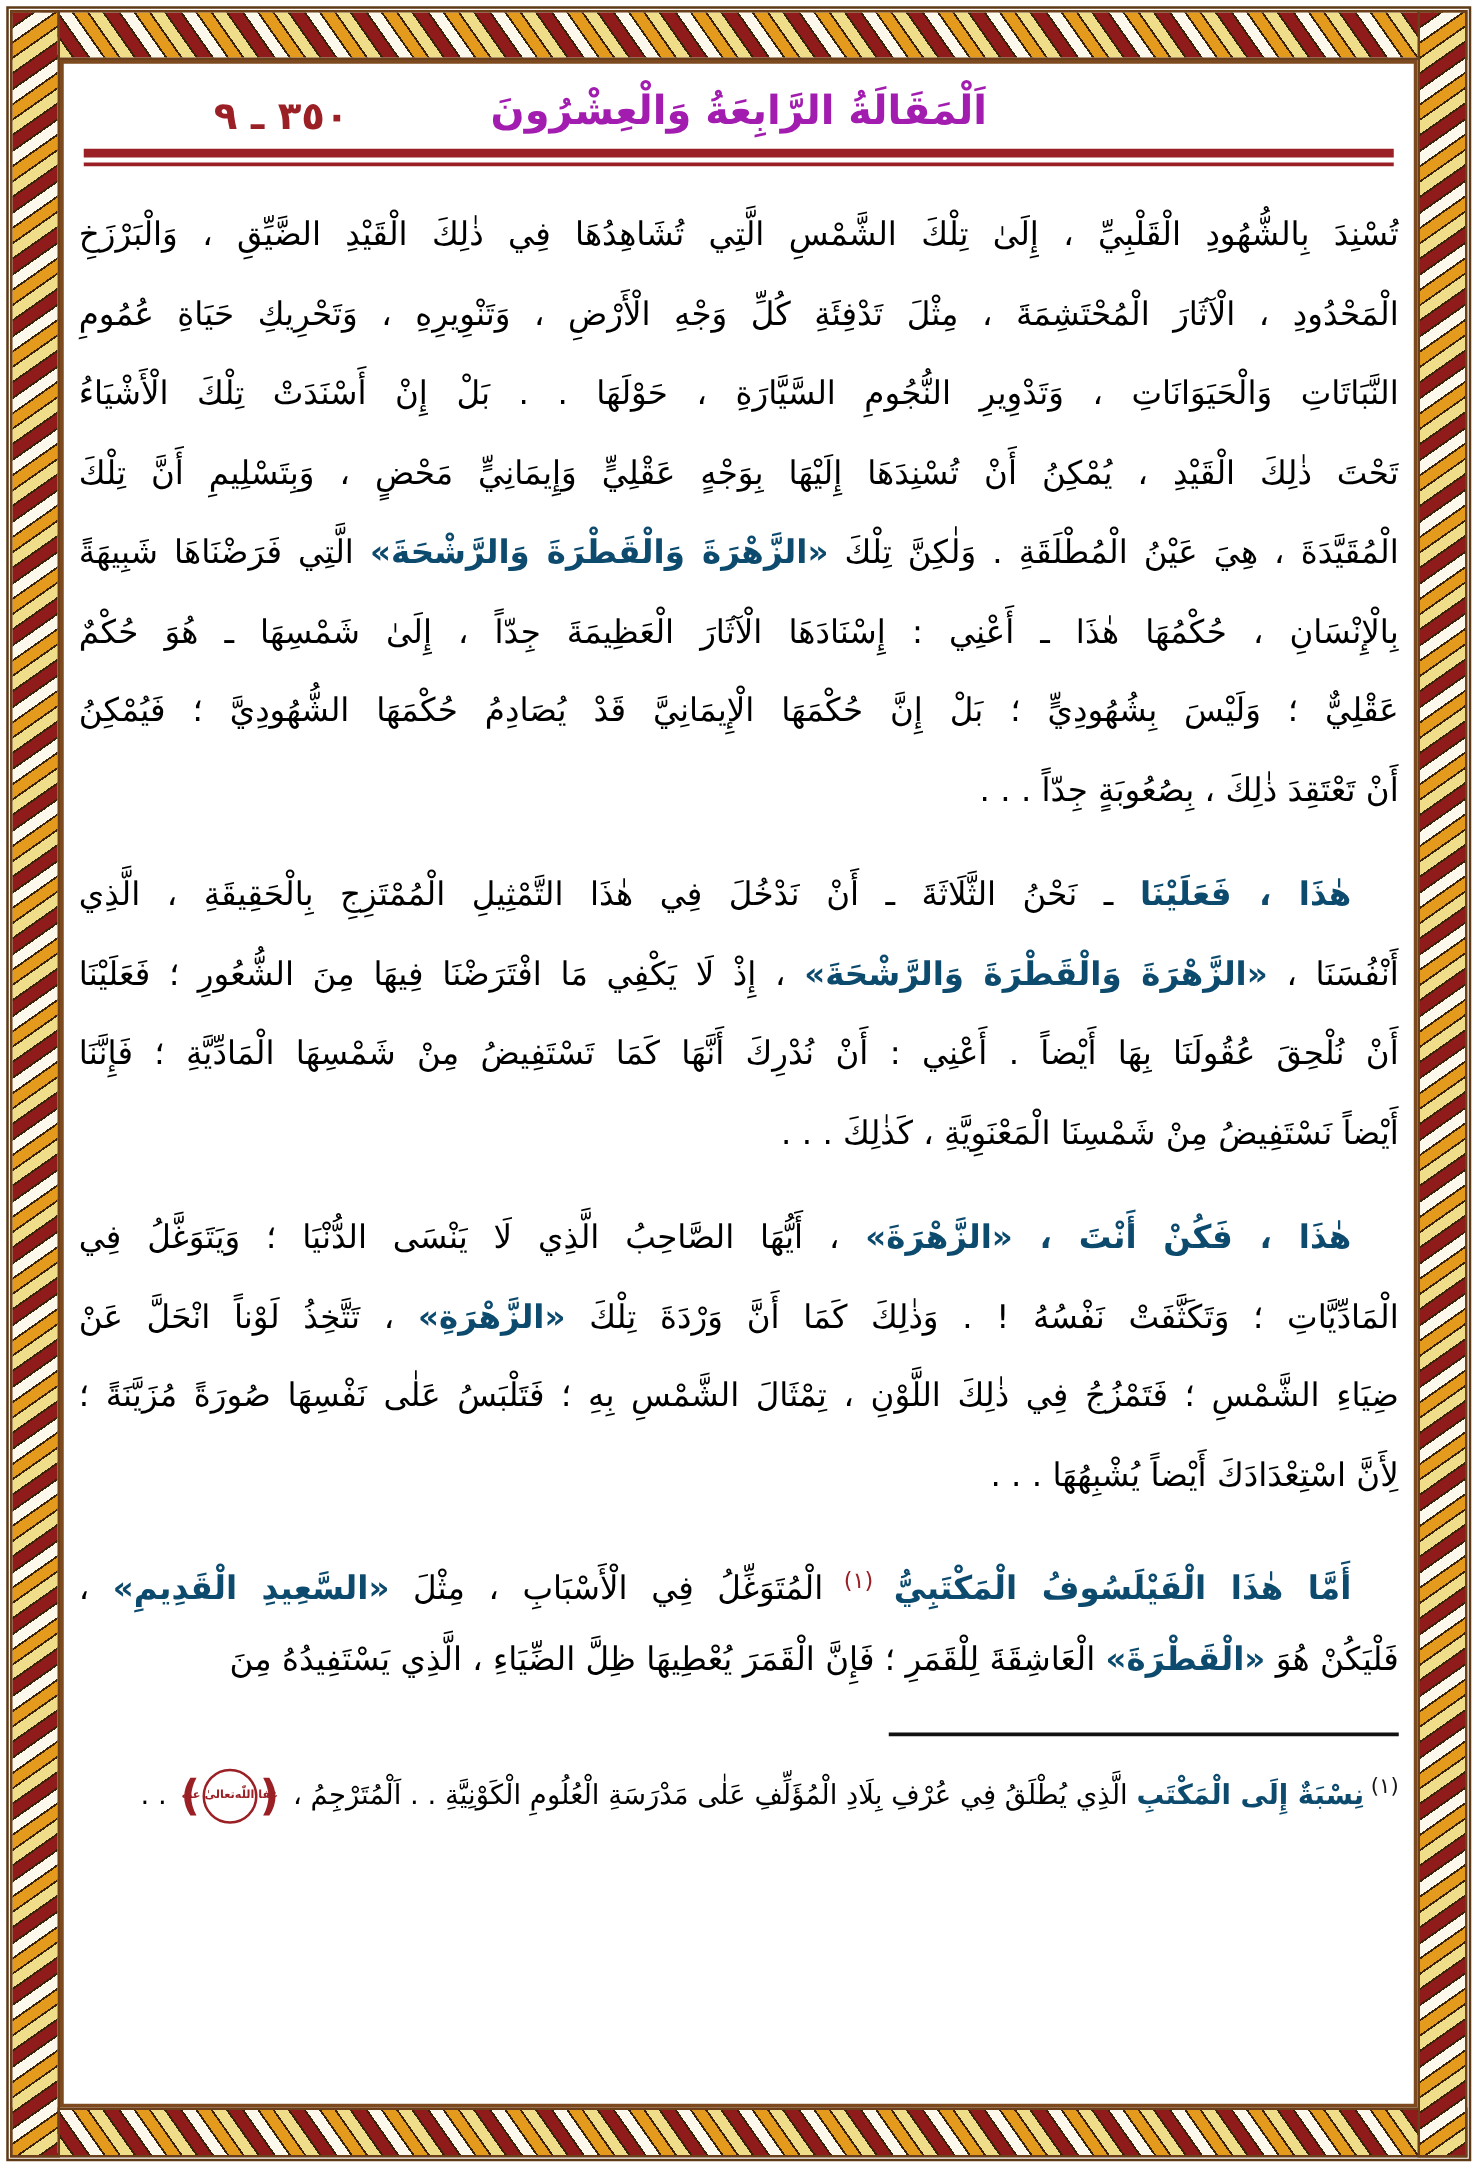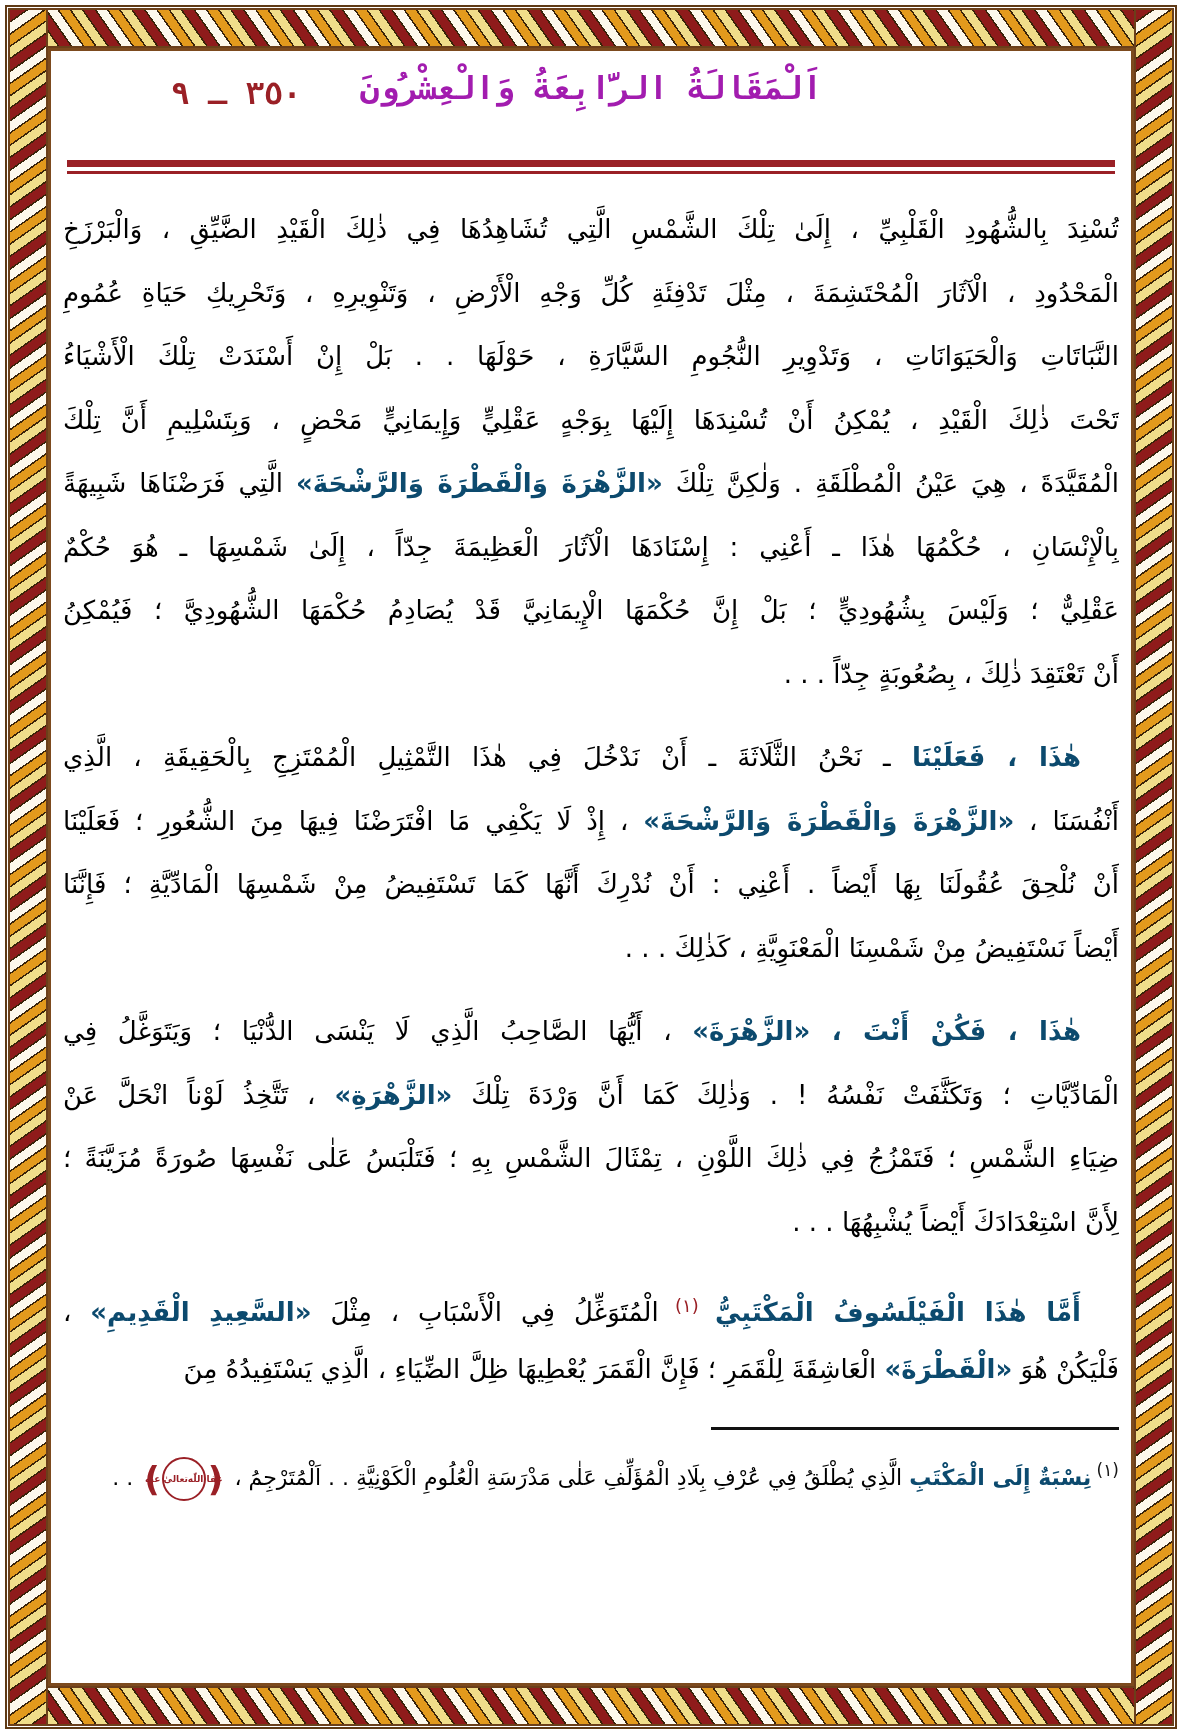"٣٥٠ ـ ٩" .header { font-family: Liberation Mono, monospace -> none; height: 109px -> 68px }
